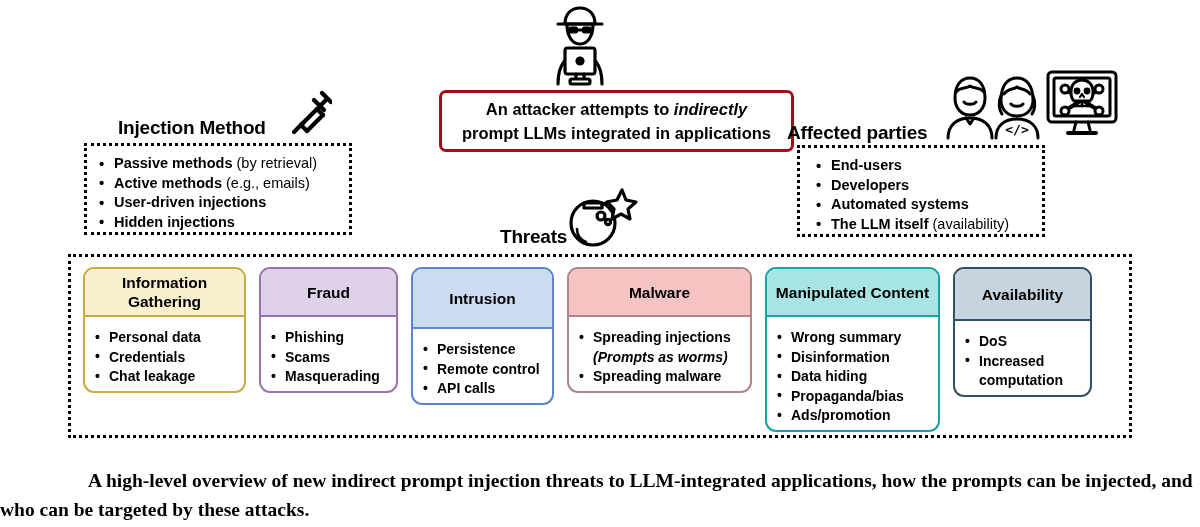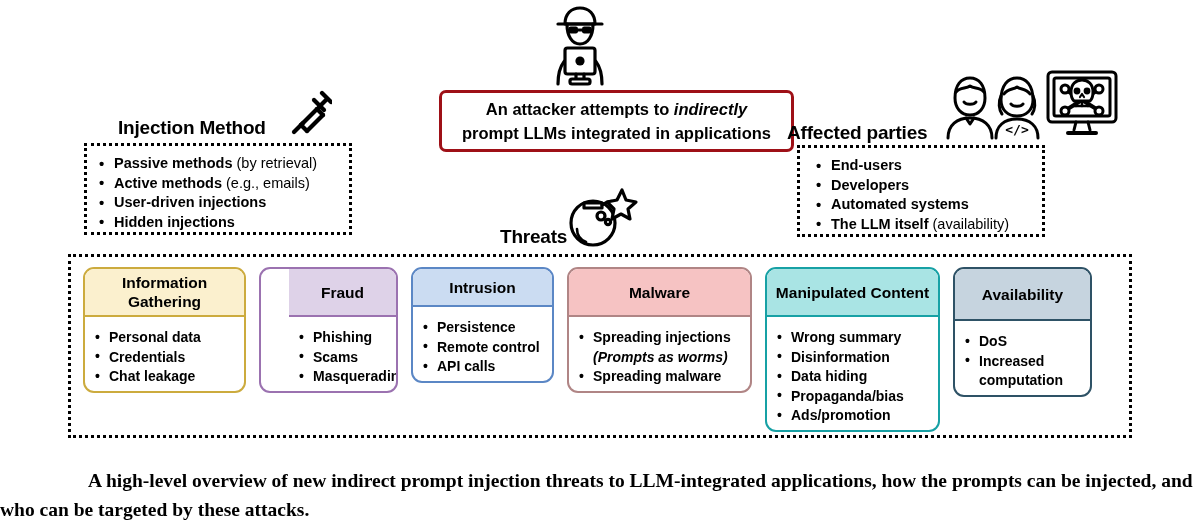"Fraud" div.card { padding-left: 28px -> none }
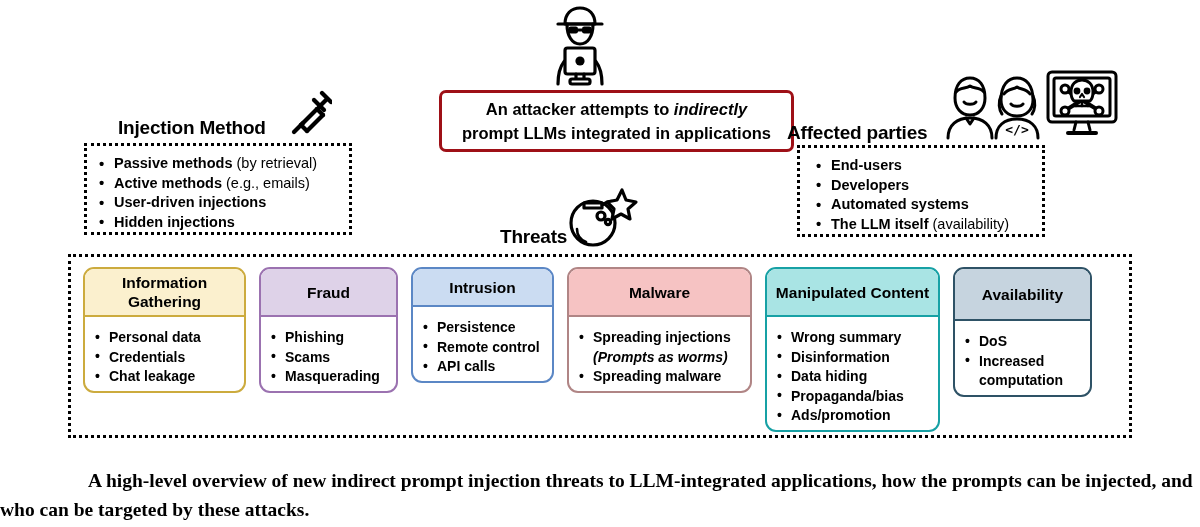"Intrusion" div.card-head { height: 38px -> 60px }
